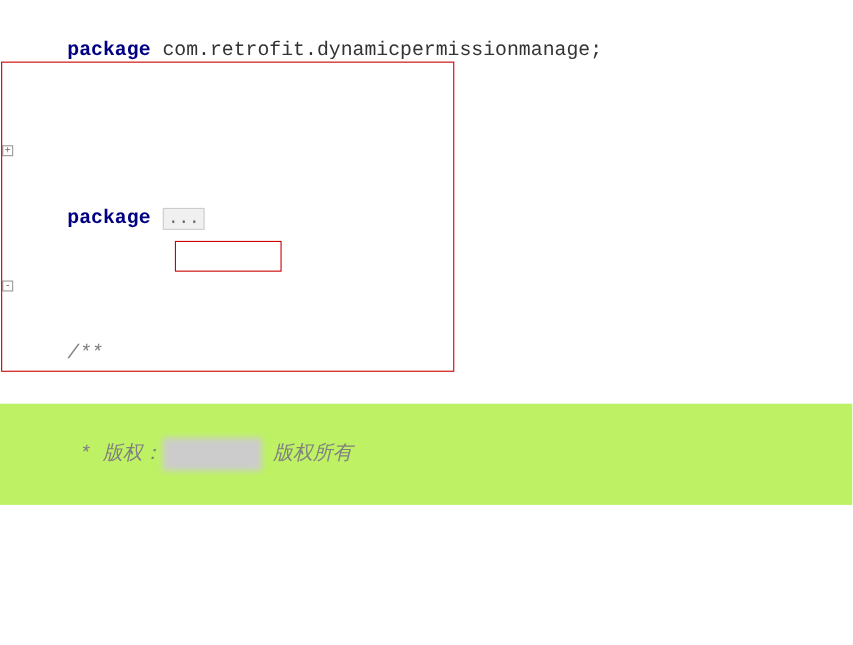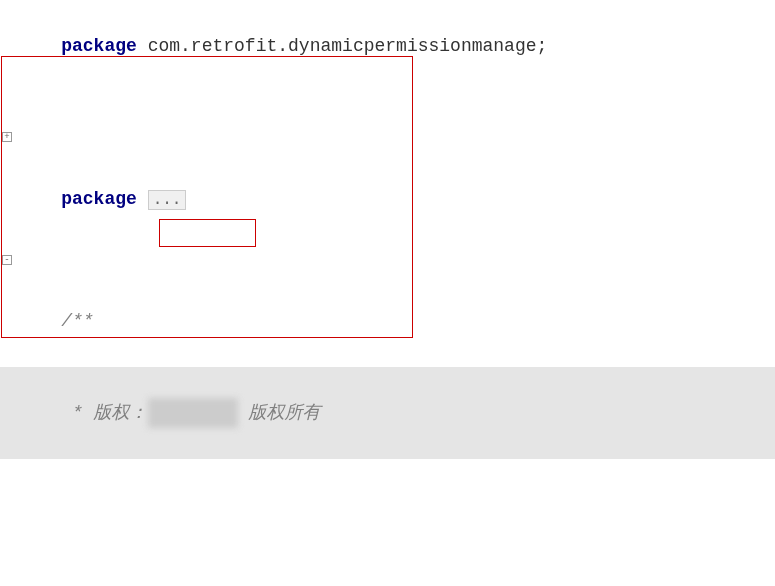"* 版权： 版权所有" .highlighted-line { background: #e5e5e5 -> #bef264 }
